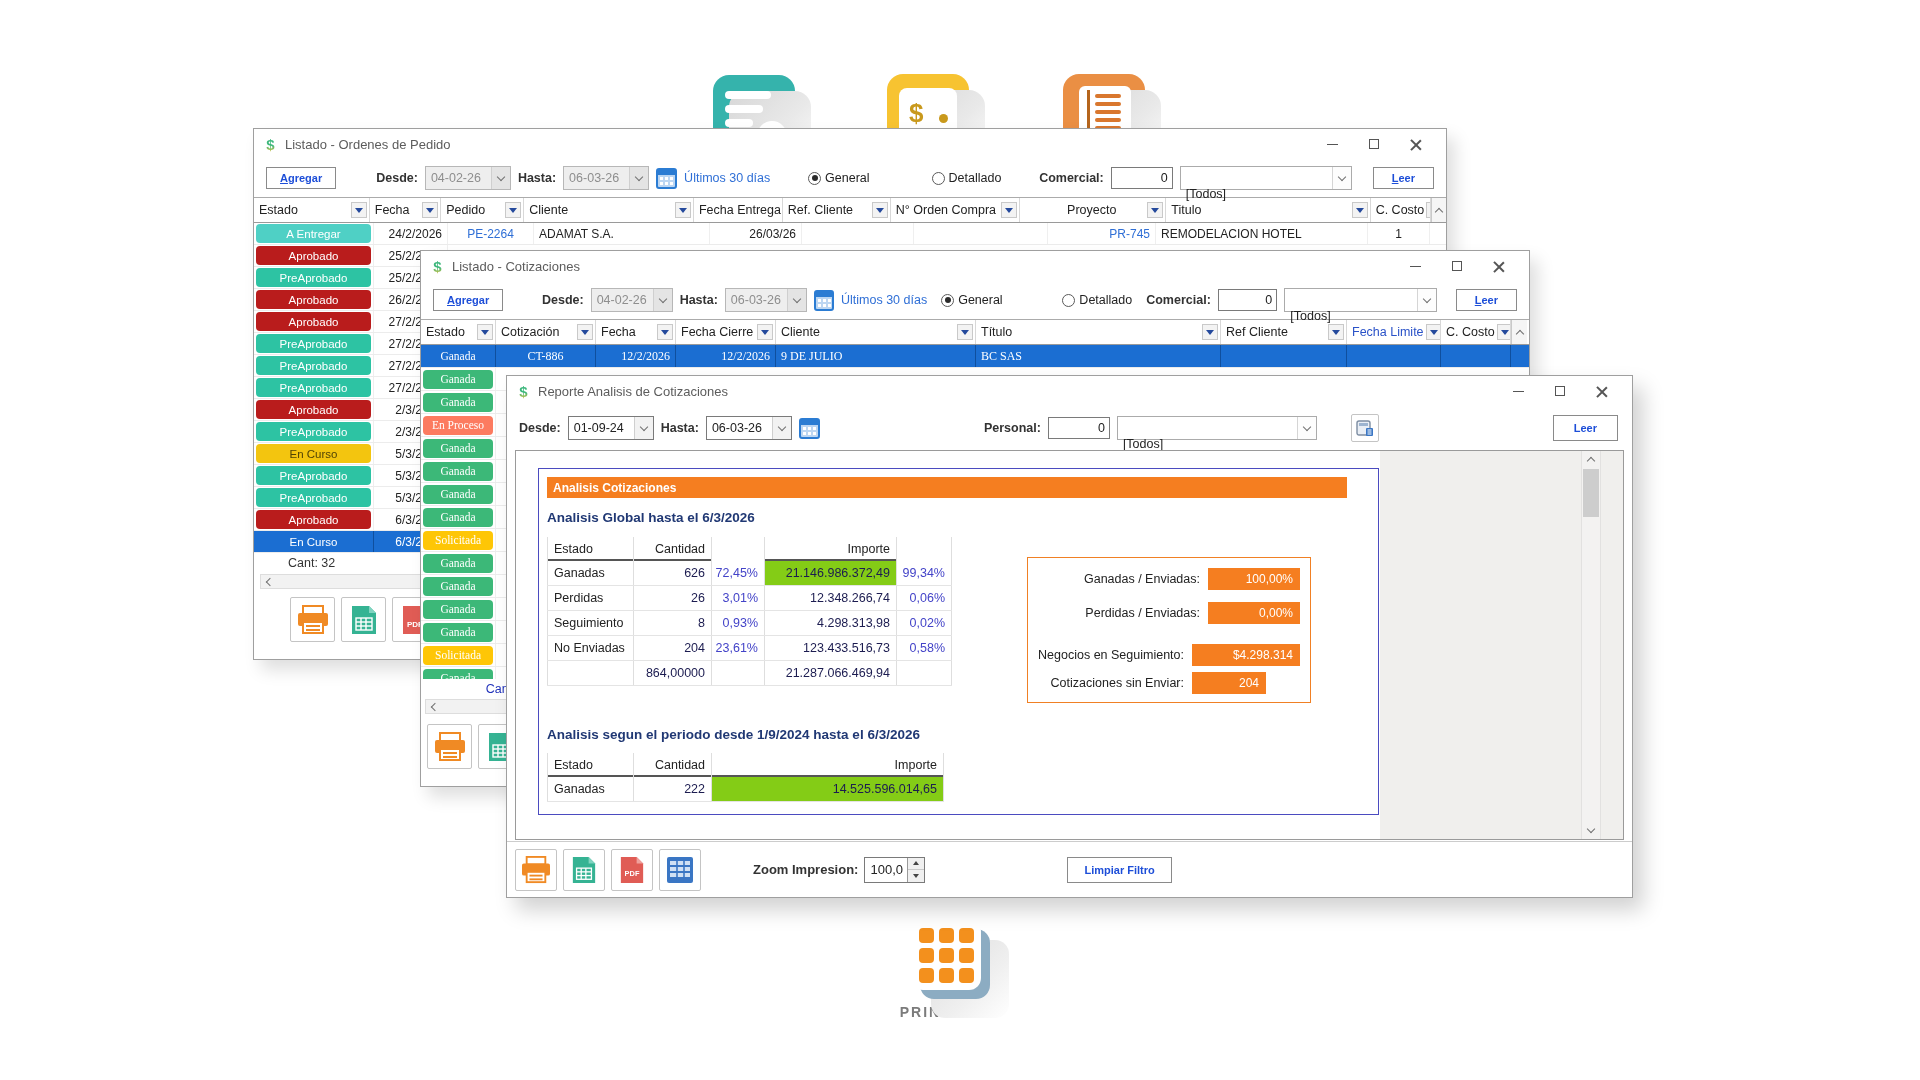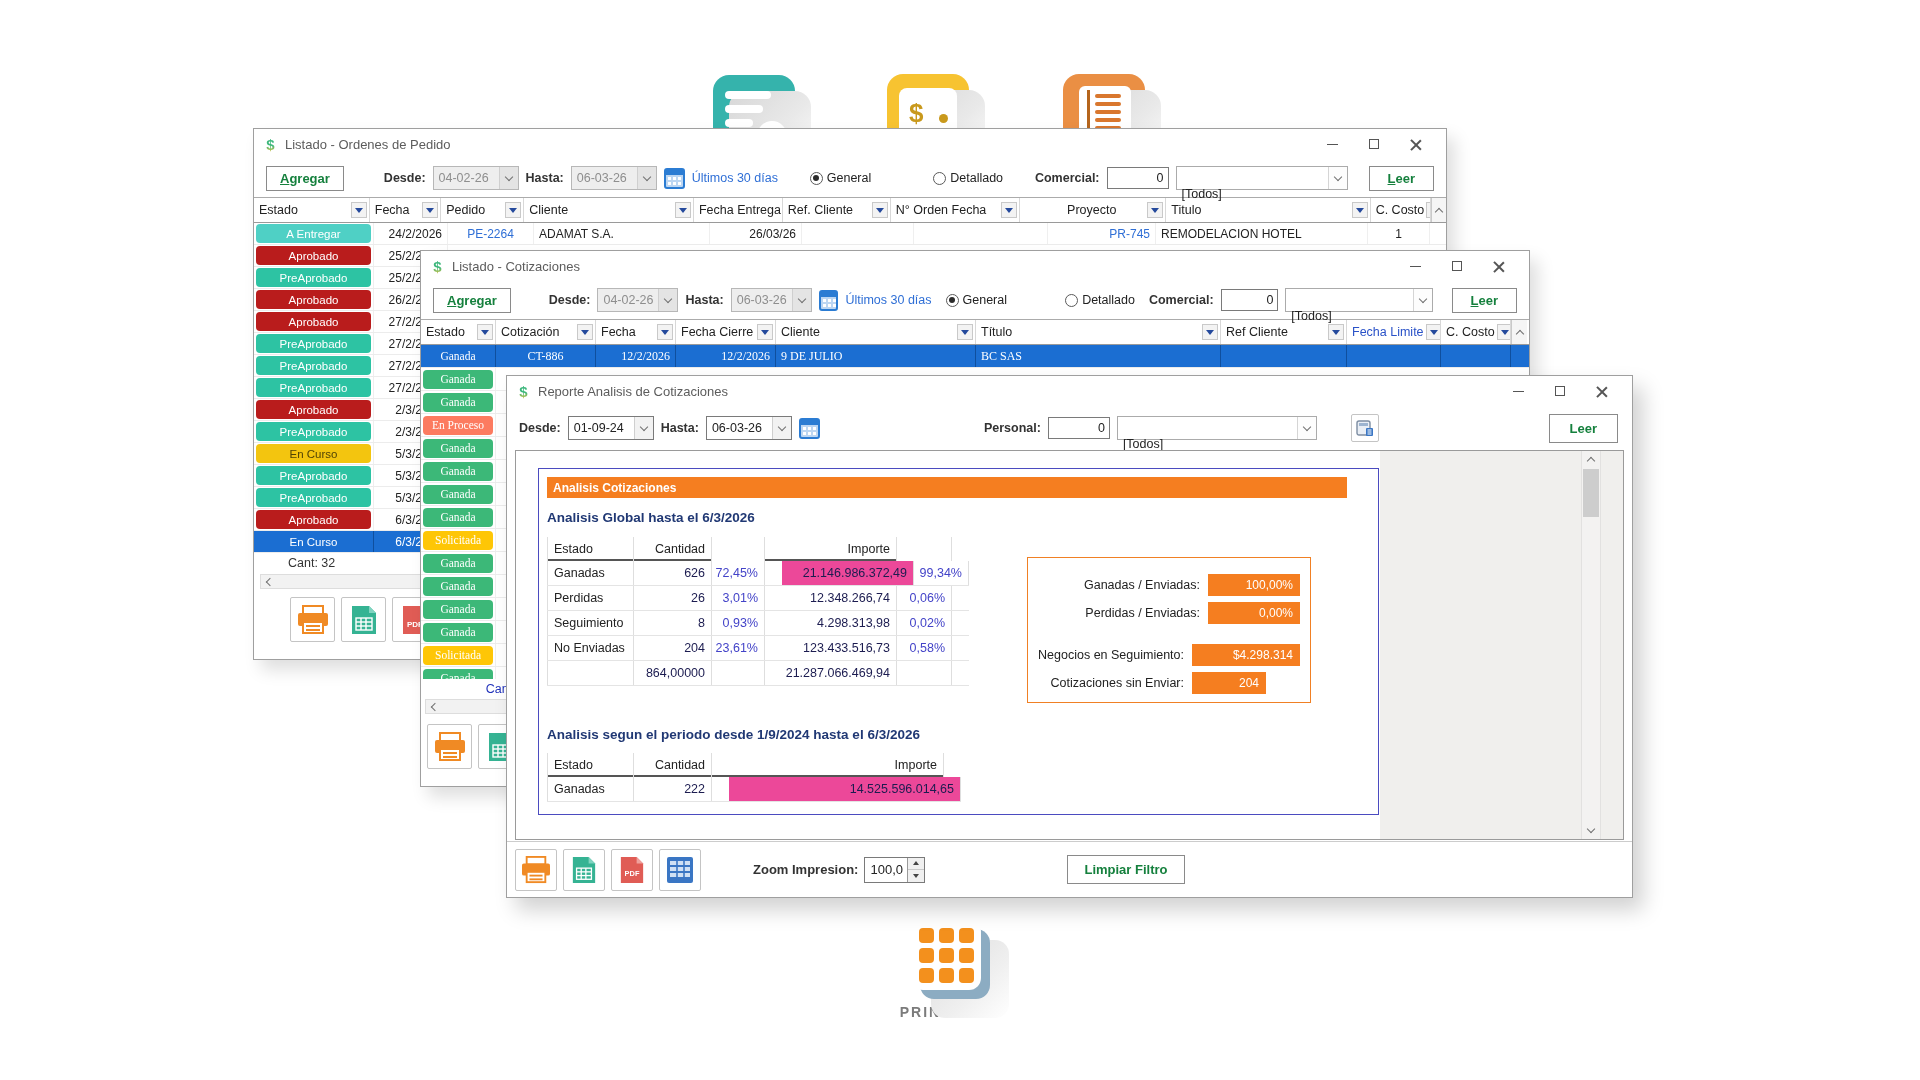"Agregar" .btn { color: #15803d -> #1d4ed8; font-size: 13px -> 11px }
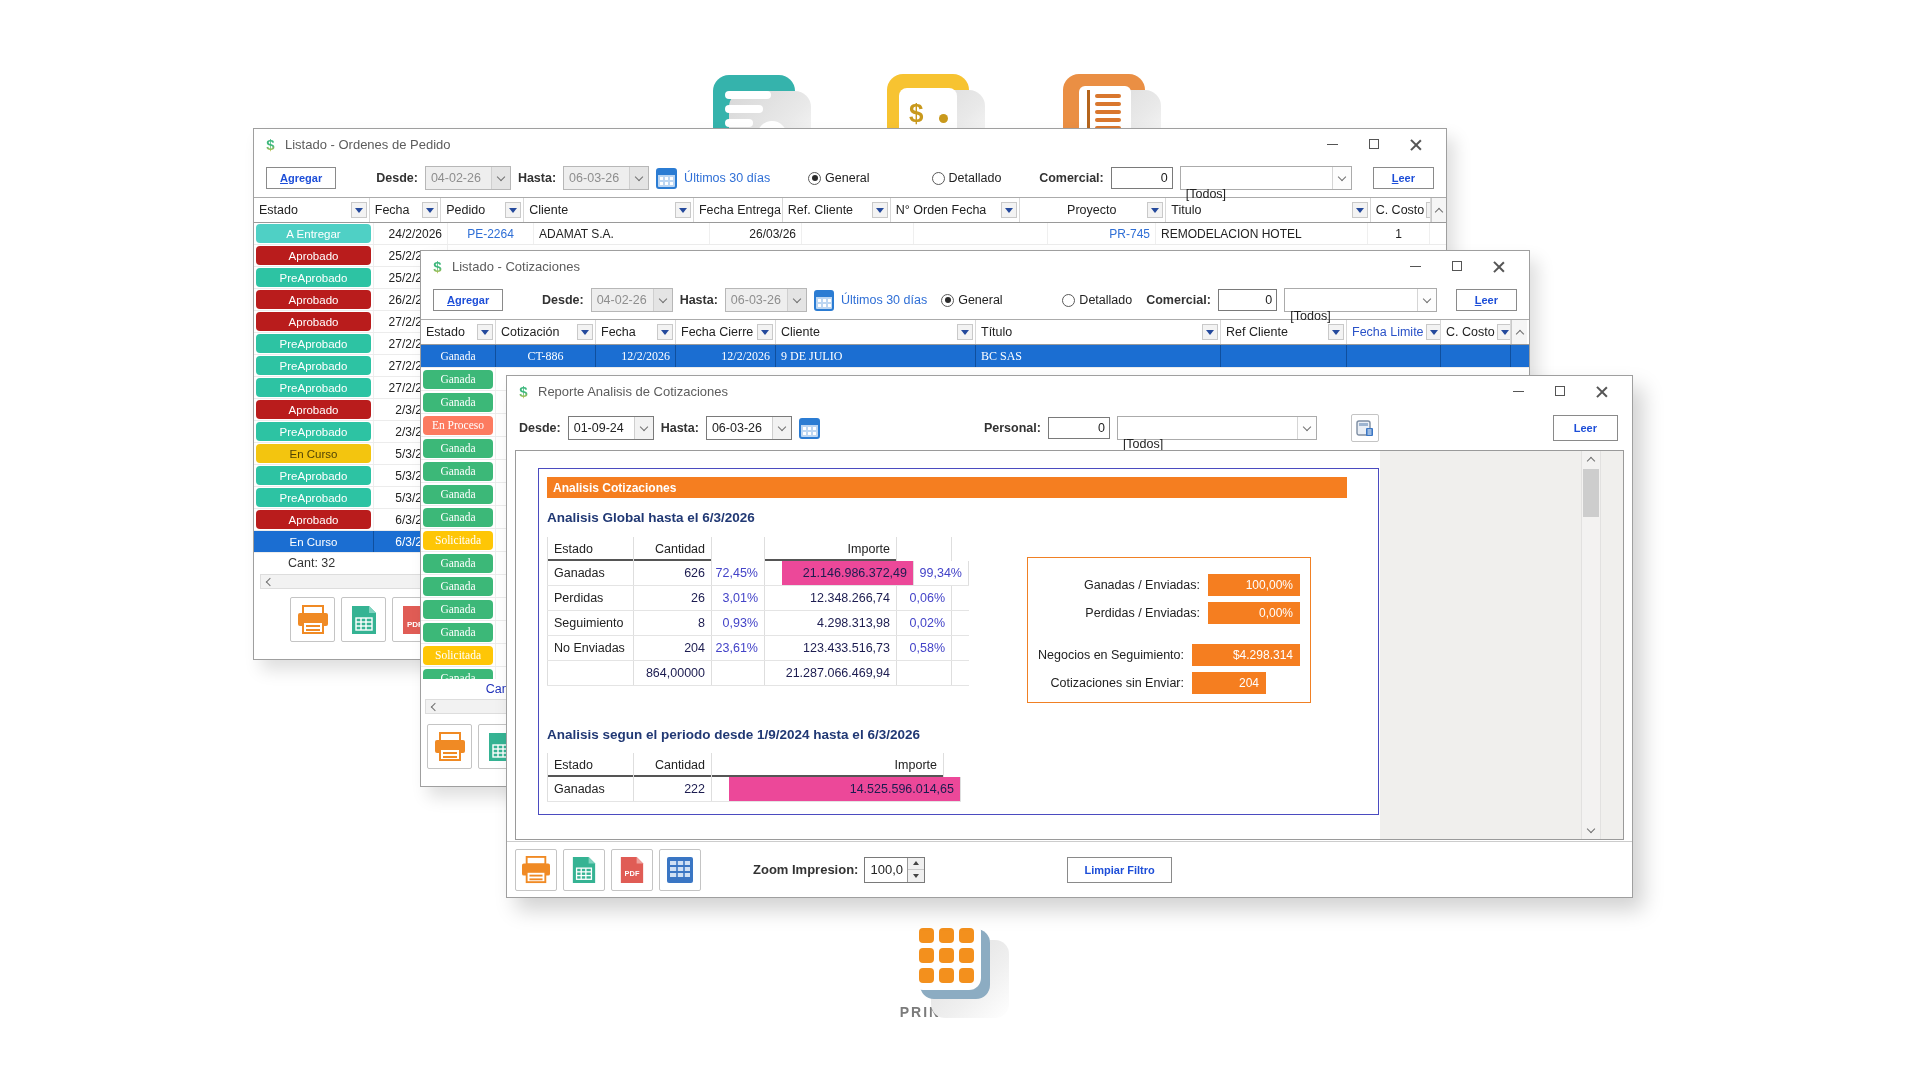"N° Orden Fecha" span { text: Fecha -> Compra }
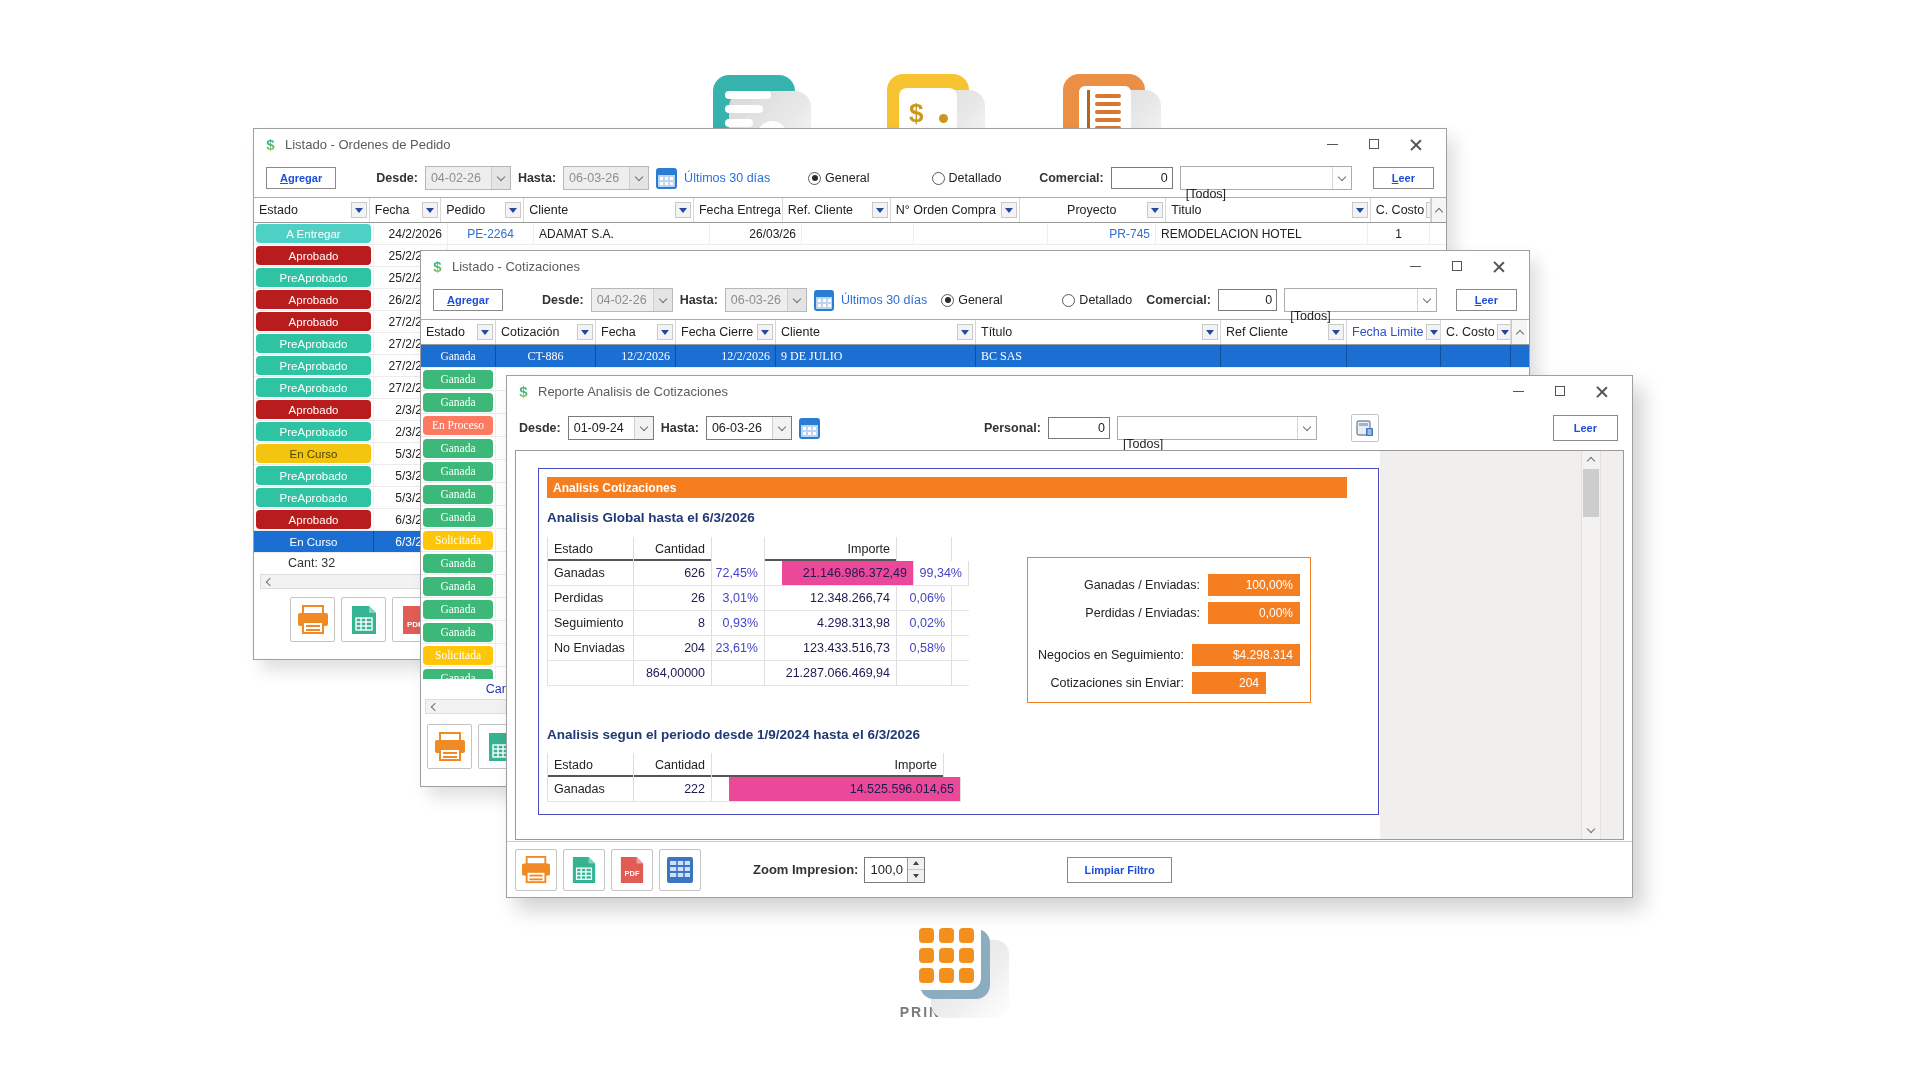"21.146.986.372,49" .rcell.hl { background: #ec4899 -> #84cc16; margin-left: 17px -> none }
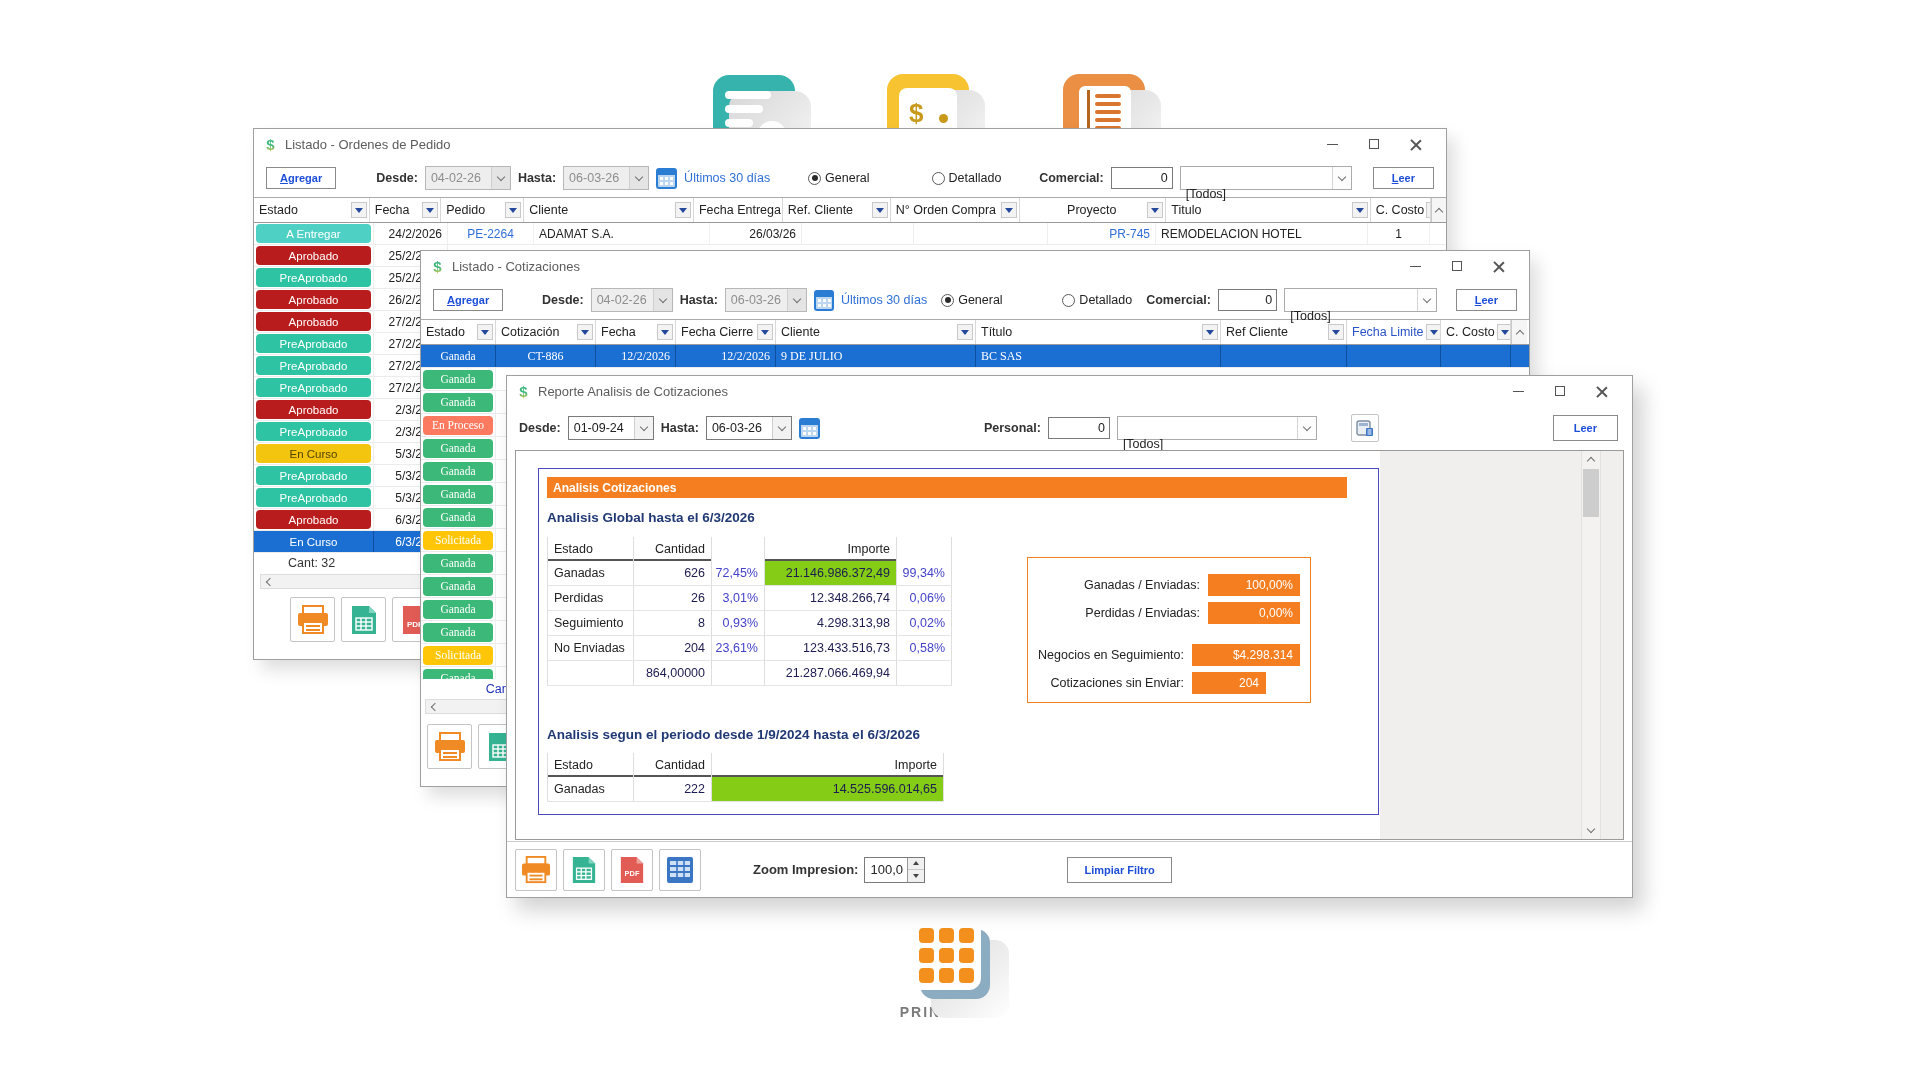"Ganadas / Enviadas:" div.kpirow { top: 16px -> 10px }
